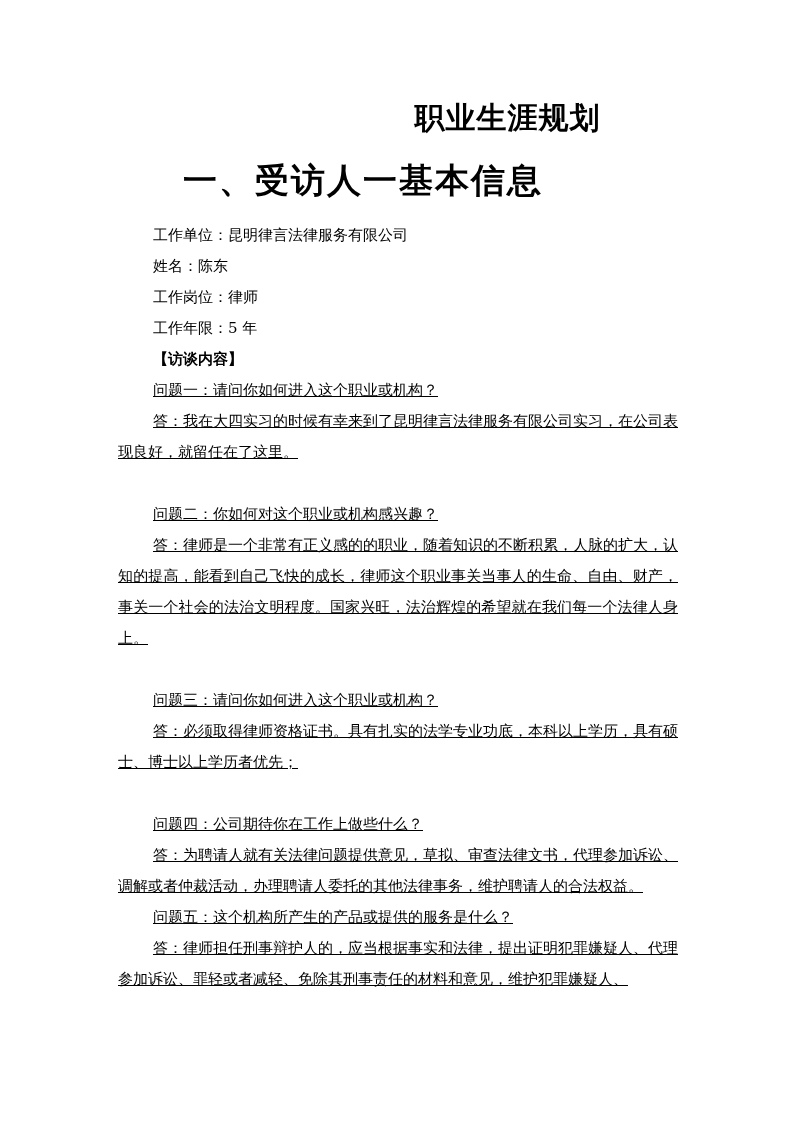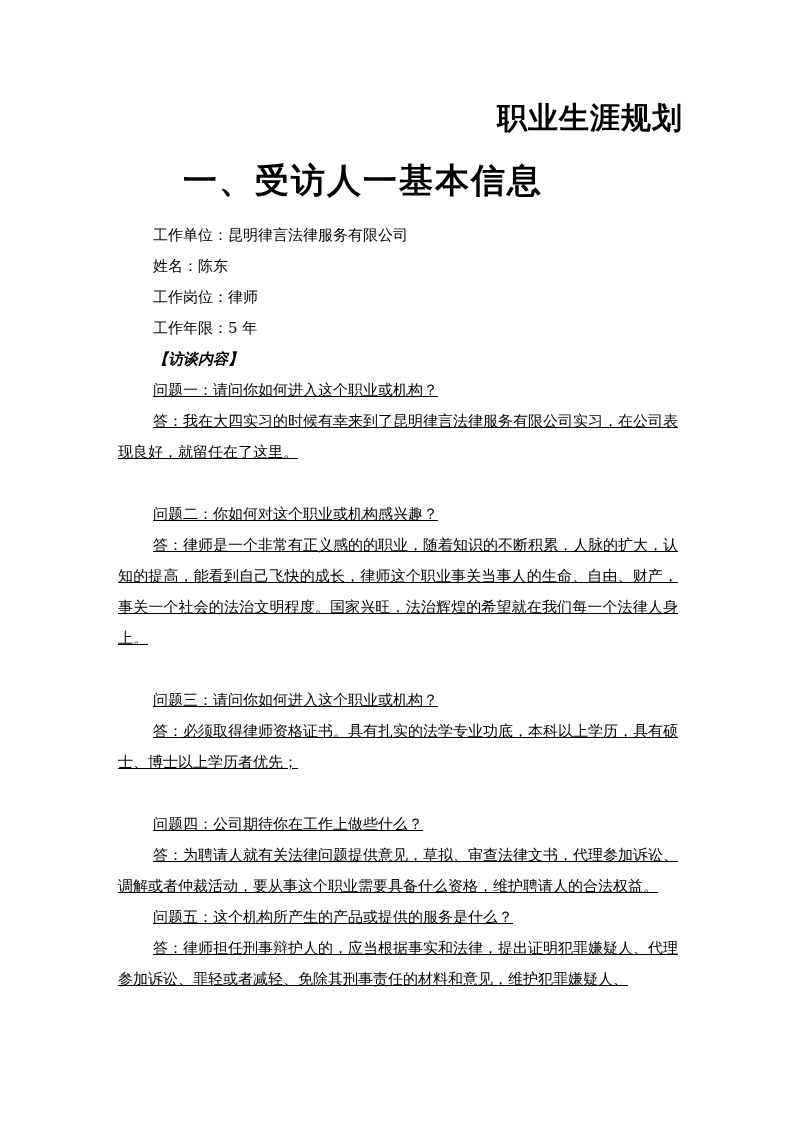"职业生涯规划" .title { text-align: right -> center }
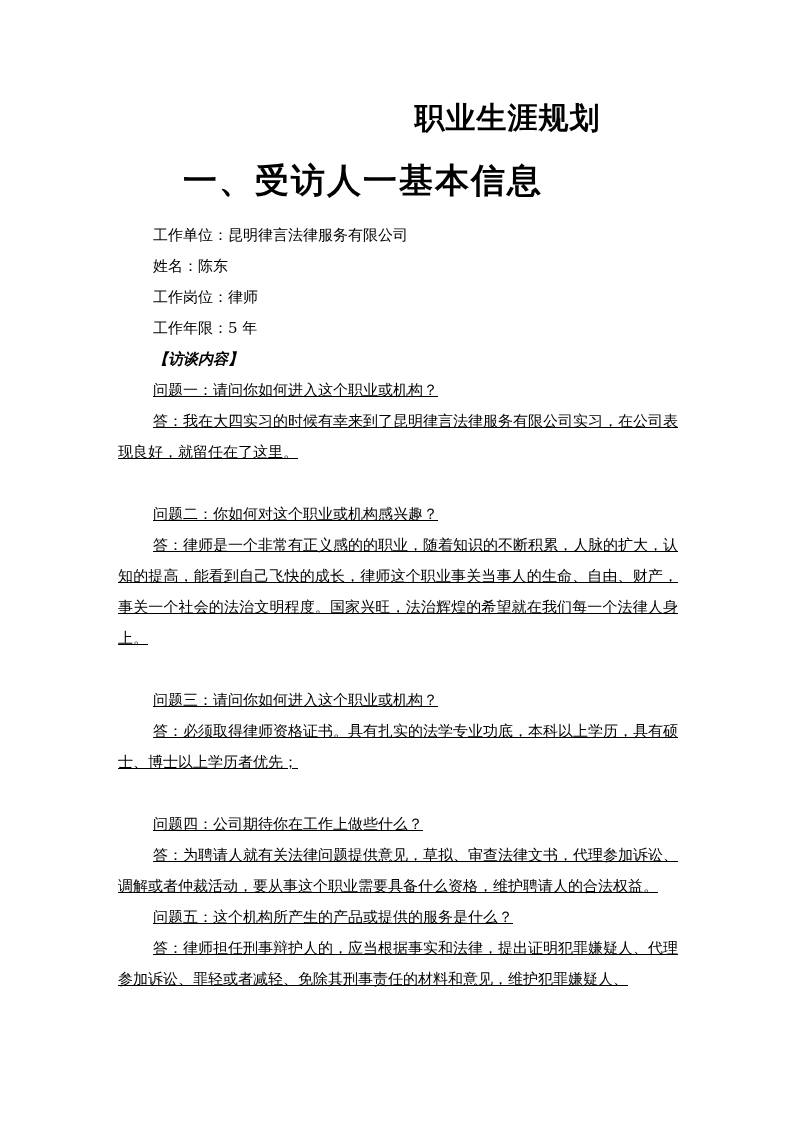"【访谈内容】" .bold { font-style: italic -> none }
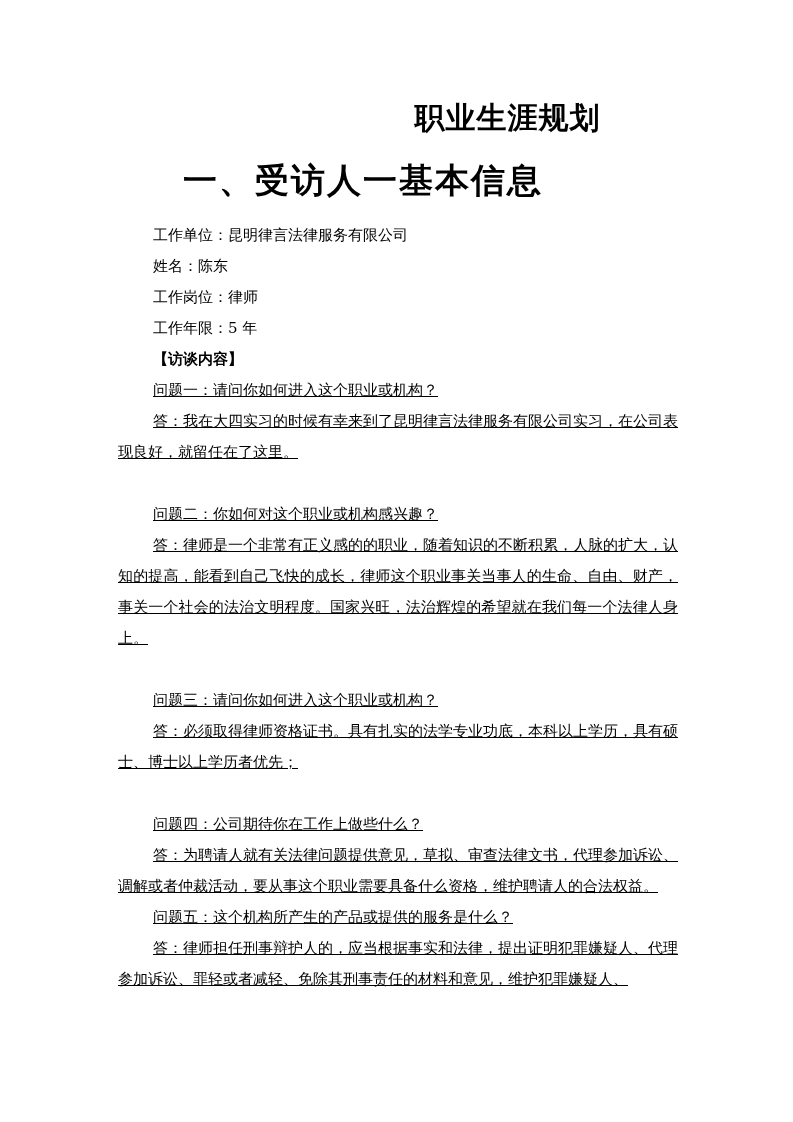"答：为聘请人就有关法律问题提供意见，草拟、审查法律文书，代理参加诉讼、调解或者仲" p.p { text: 要从事这个职业需要具备什么资格 -> 办理聘请人委托的其他法律事务 }
